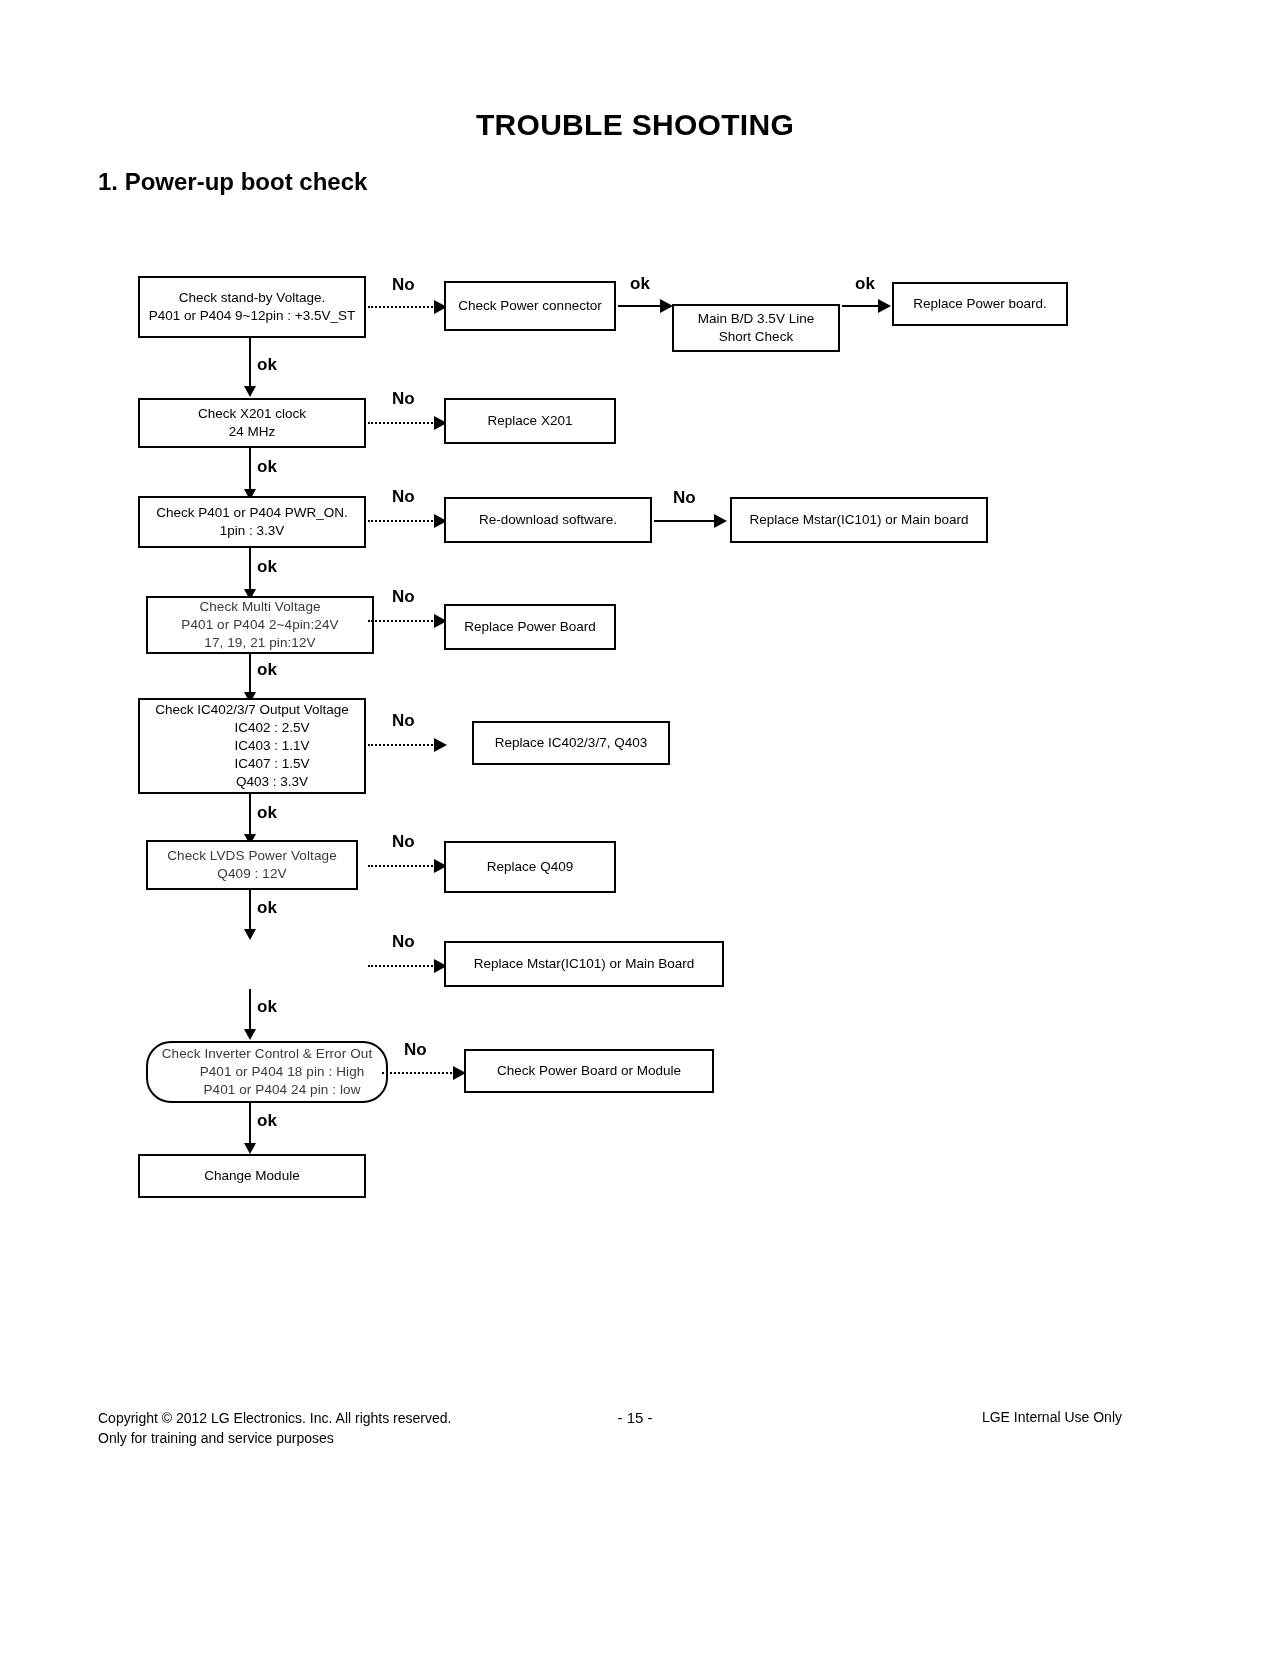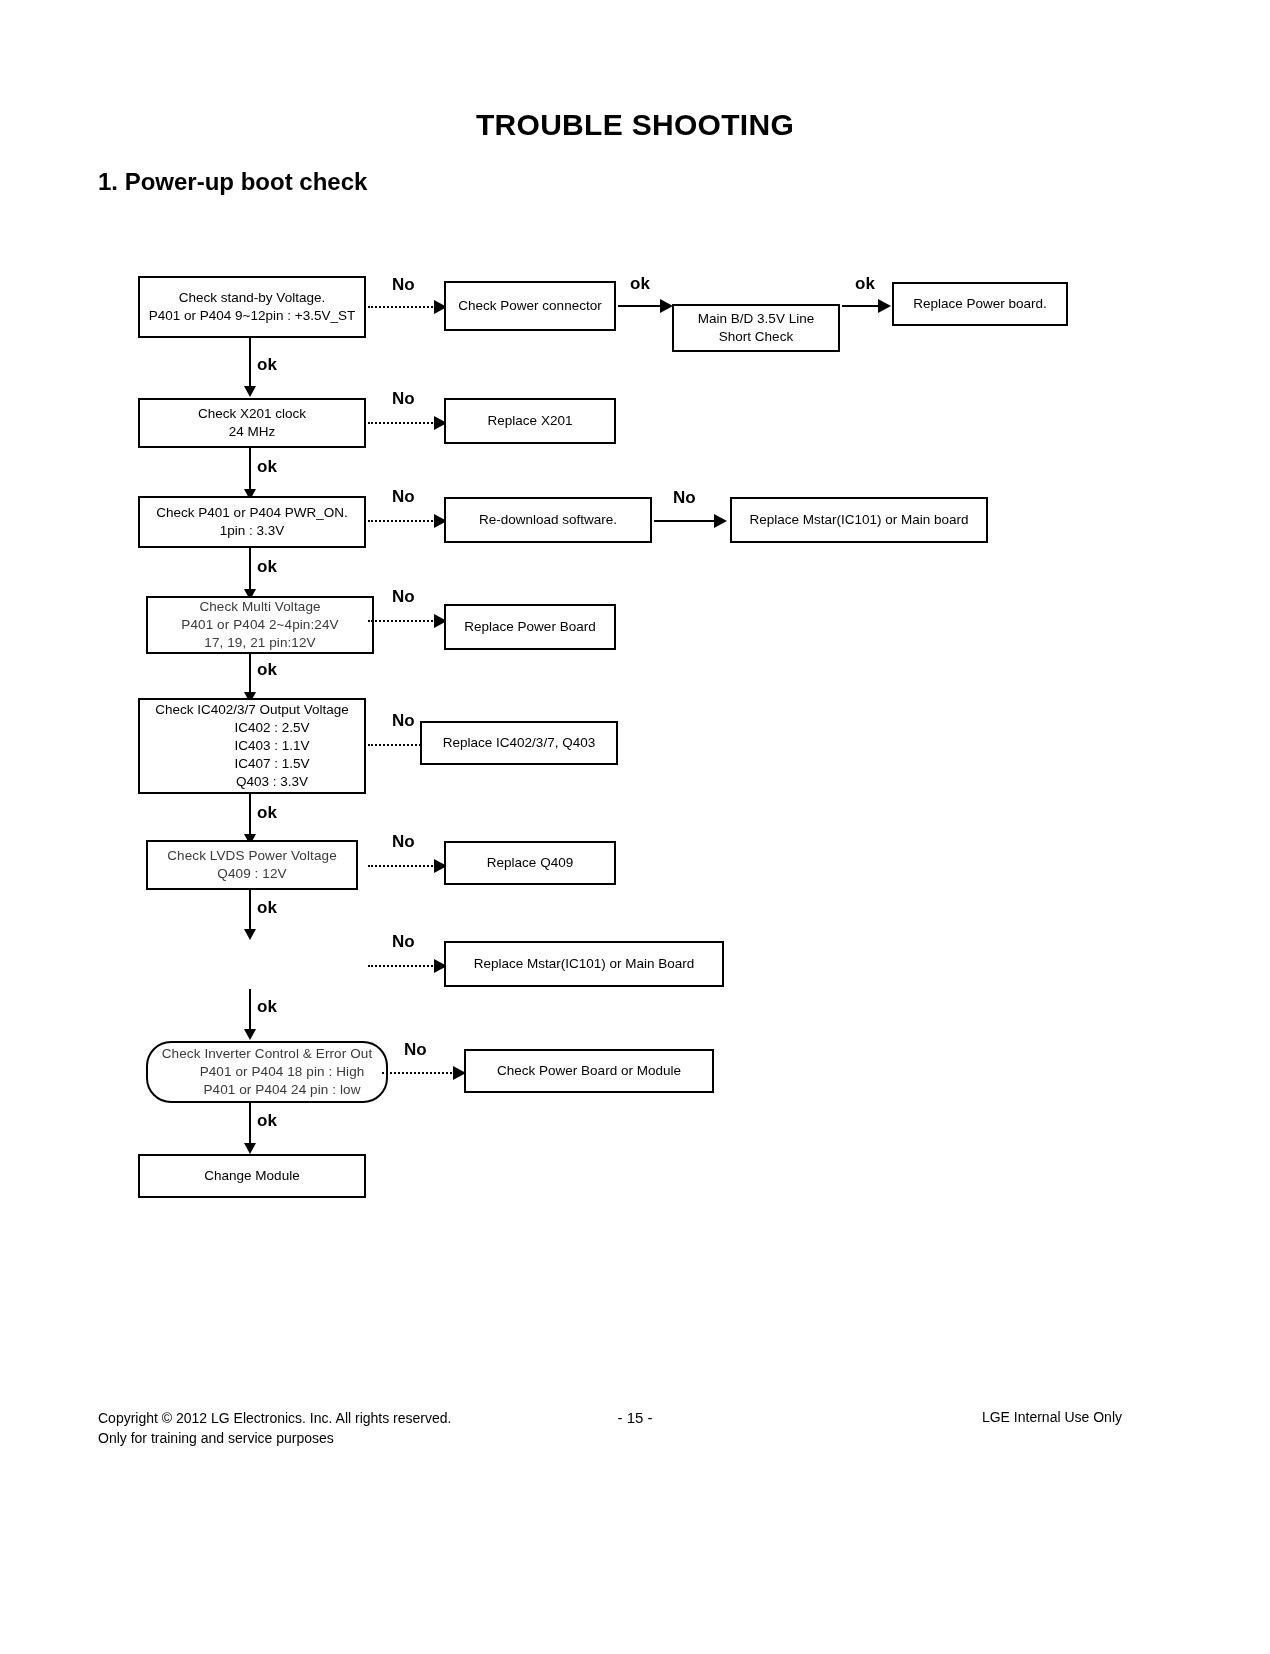"Replace IC402/3/7, Q403" div.node { left: 420px -> 472px }
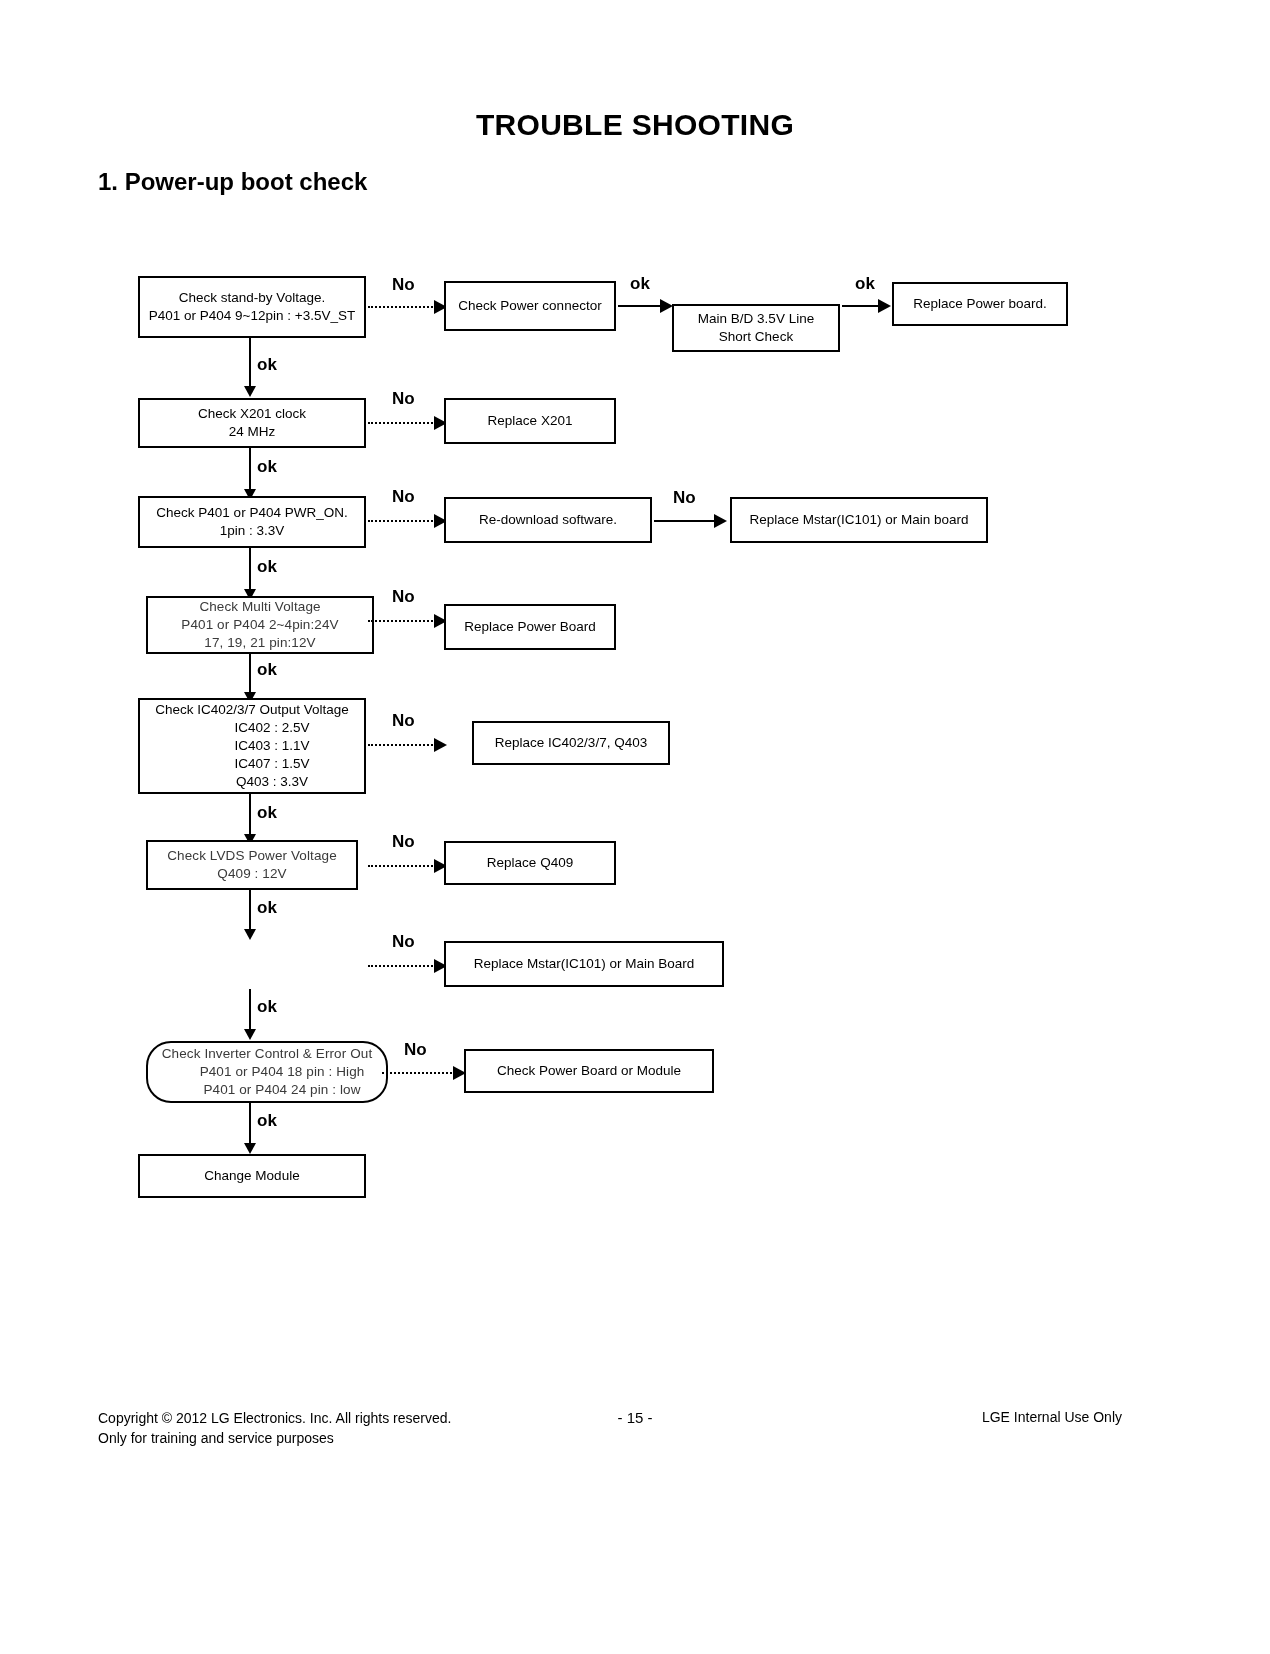"Replace Q409" div.node { height: 44px -> 52px }
